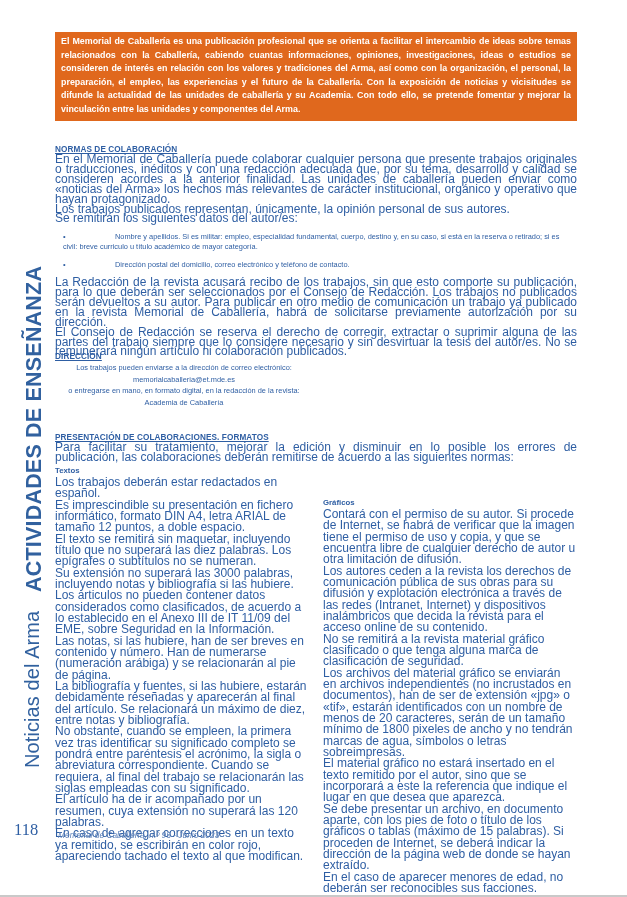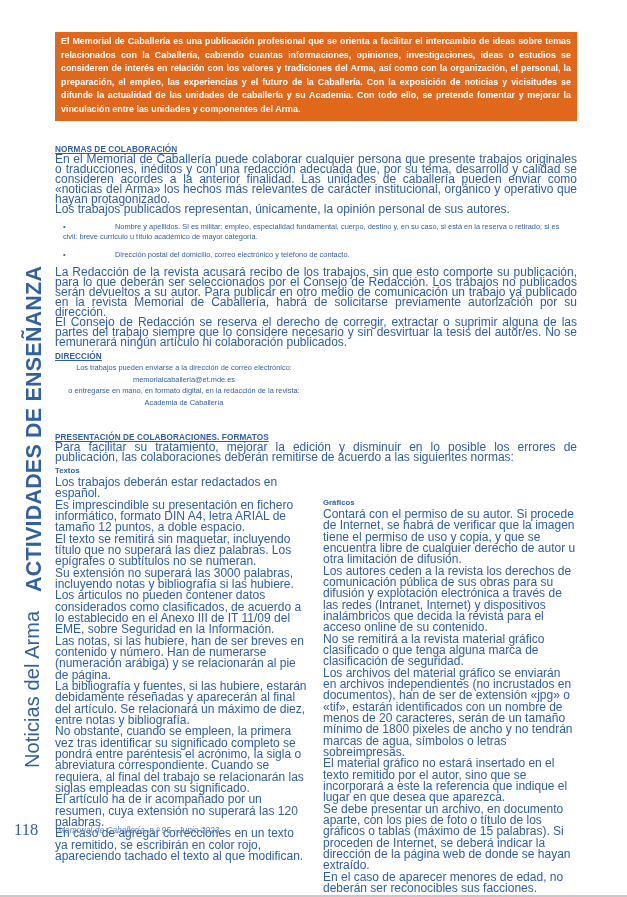"Se remitirán los siguientes datos" p.para { html: none -> <p>Se remitirán los siguientes datos del autor/es:</p> }
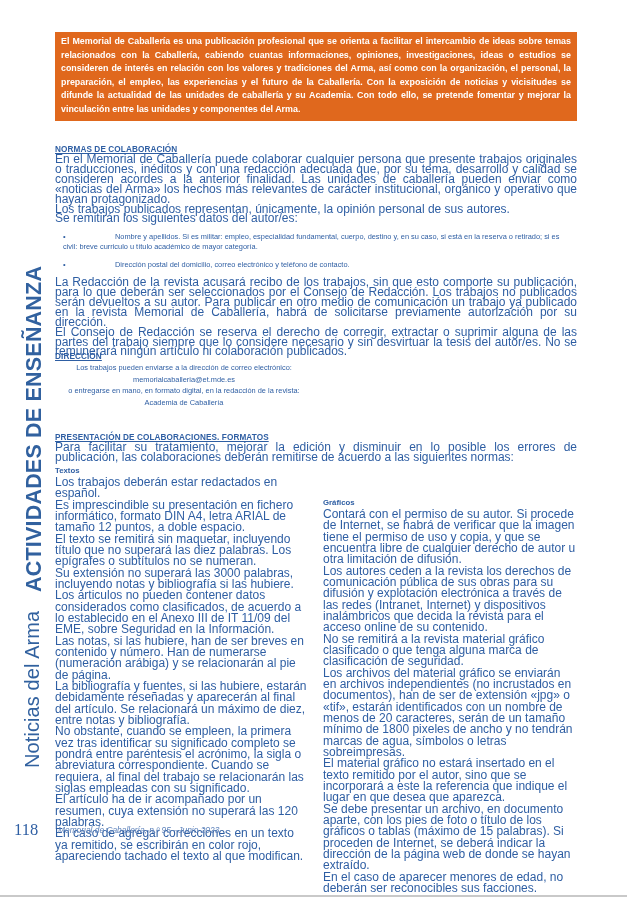"118" .footer { align-items: center -> flex-end }
